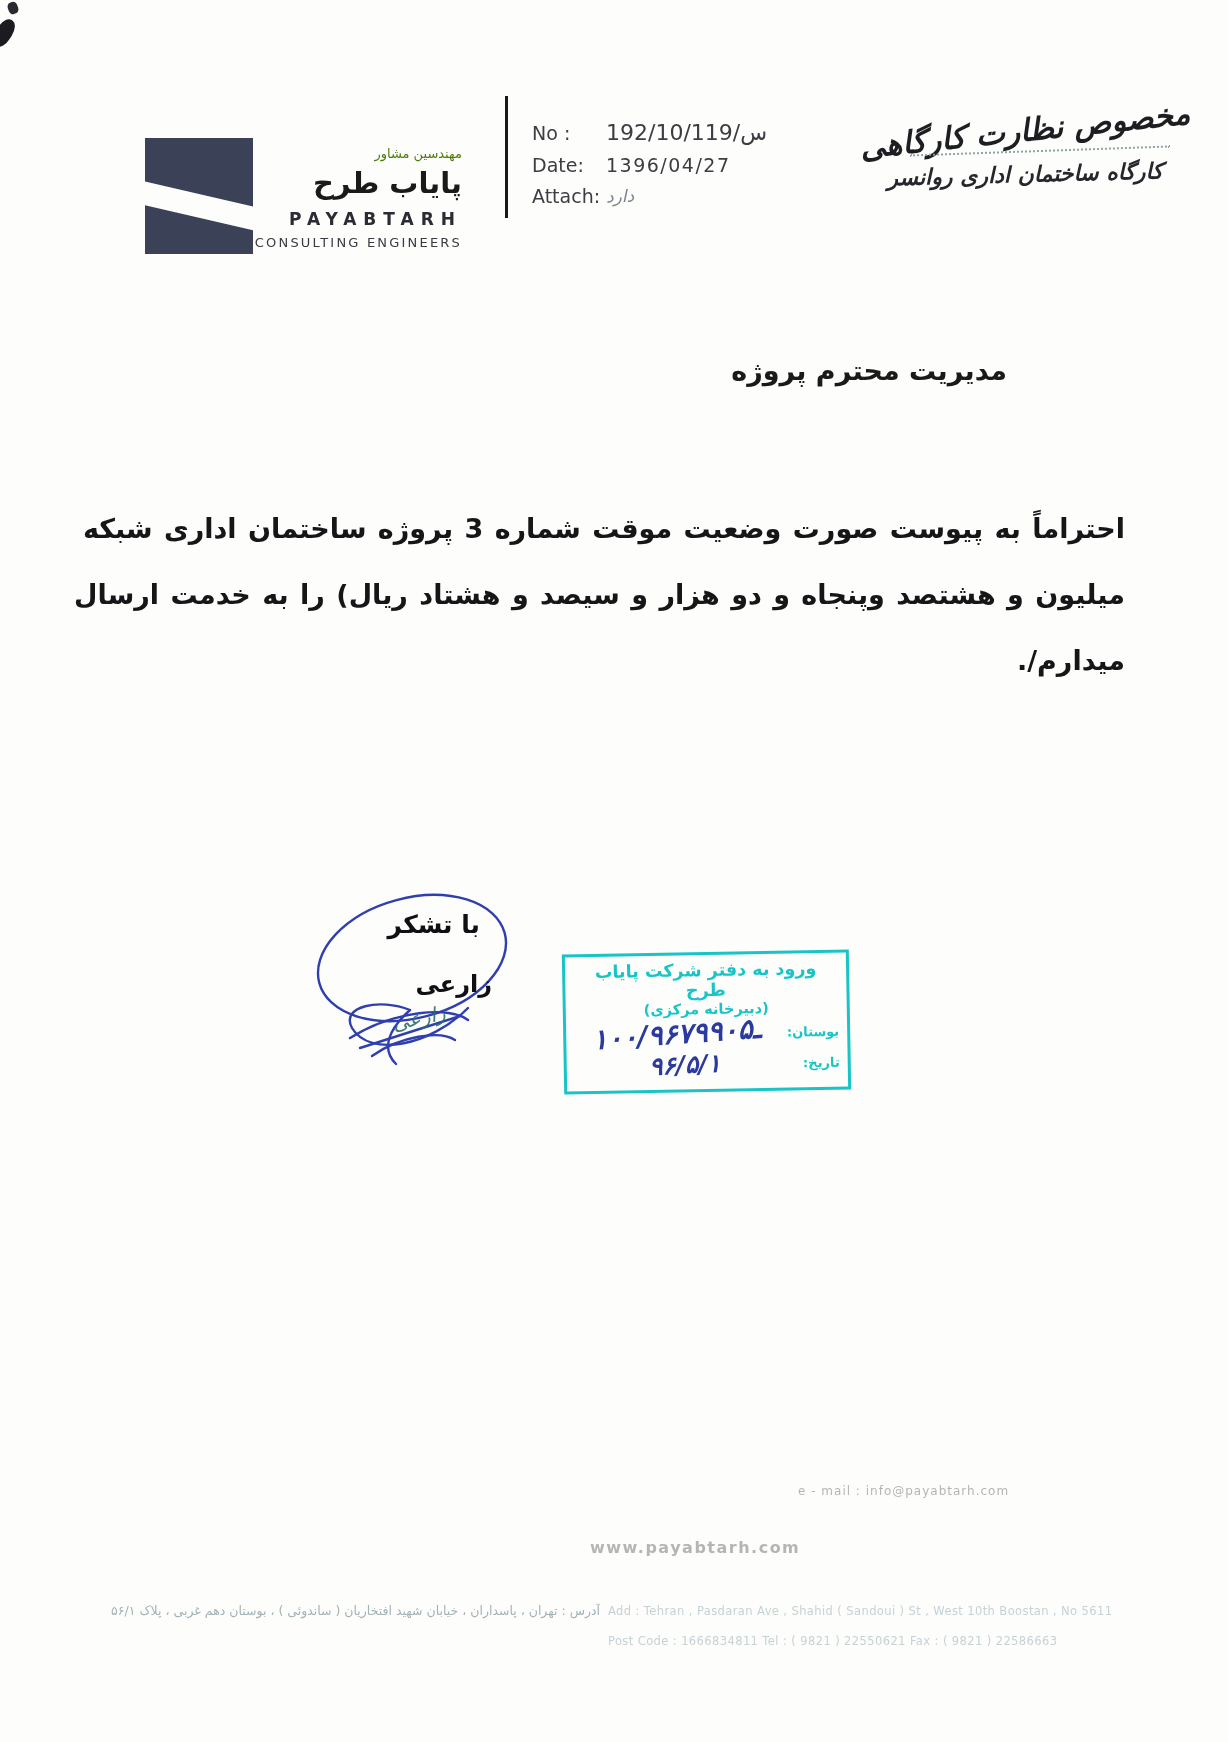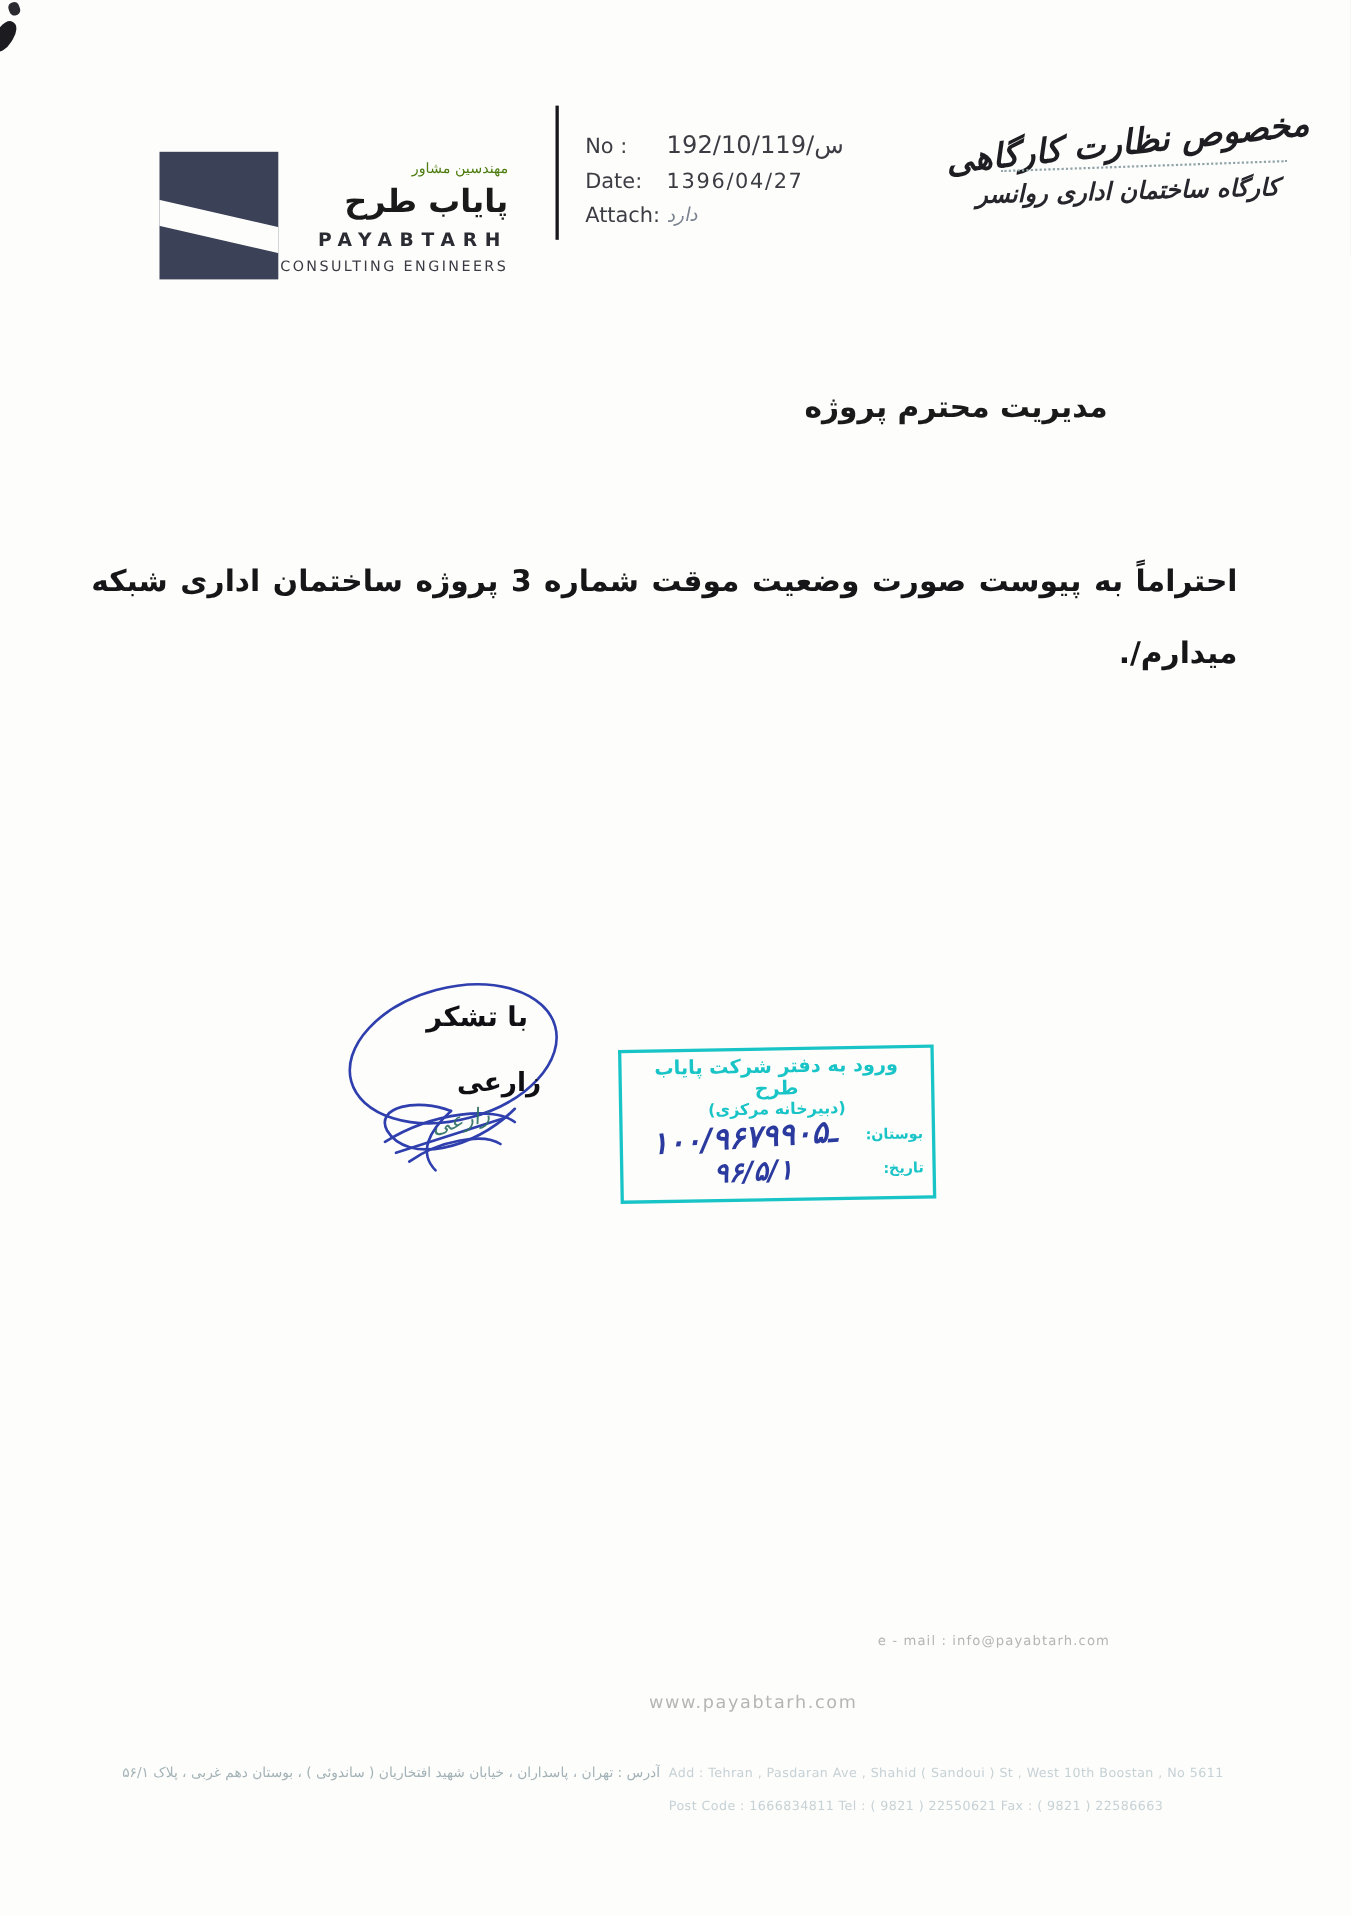"میلیون و هشتصد وپنجاه و" div.body-line { html: none -> <div>میلیون و هشتصد وپنجاه و دو هزار و سیصد و هشتاد ریال) را به خدمت ارسال</div> }
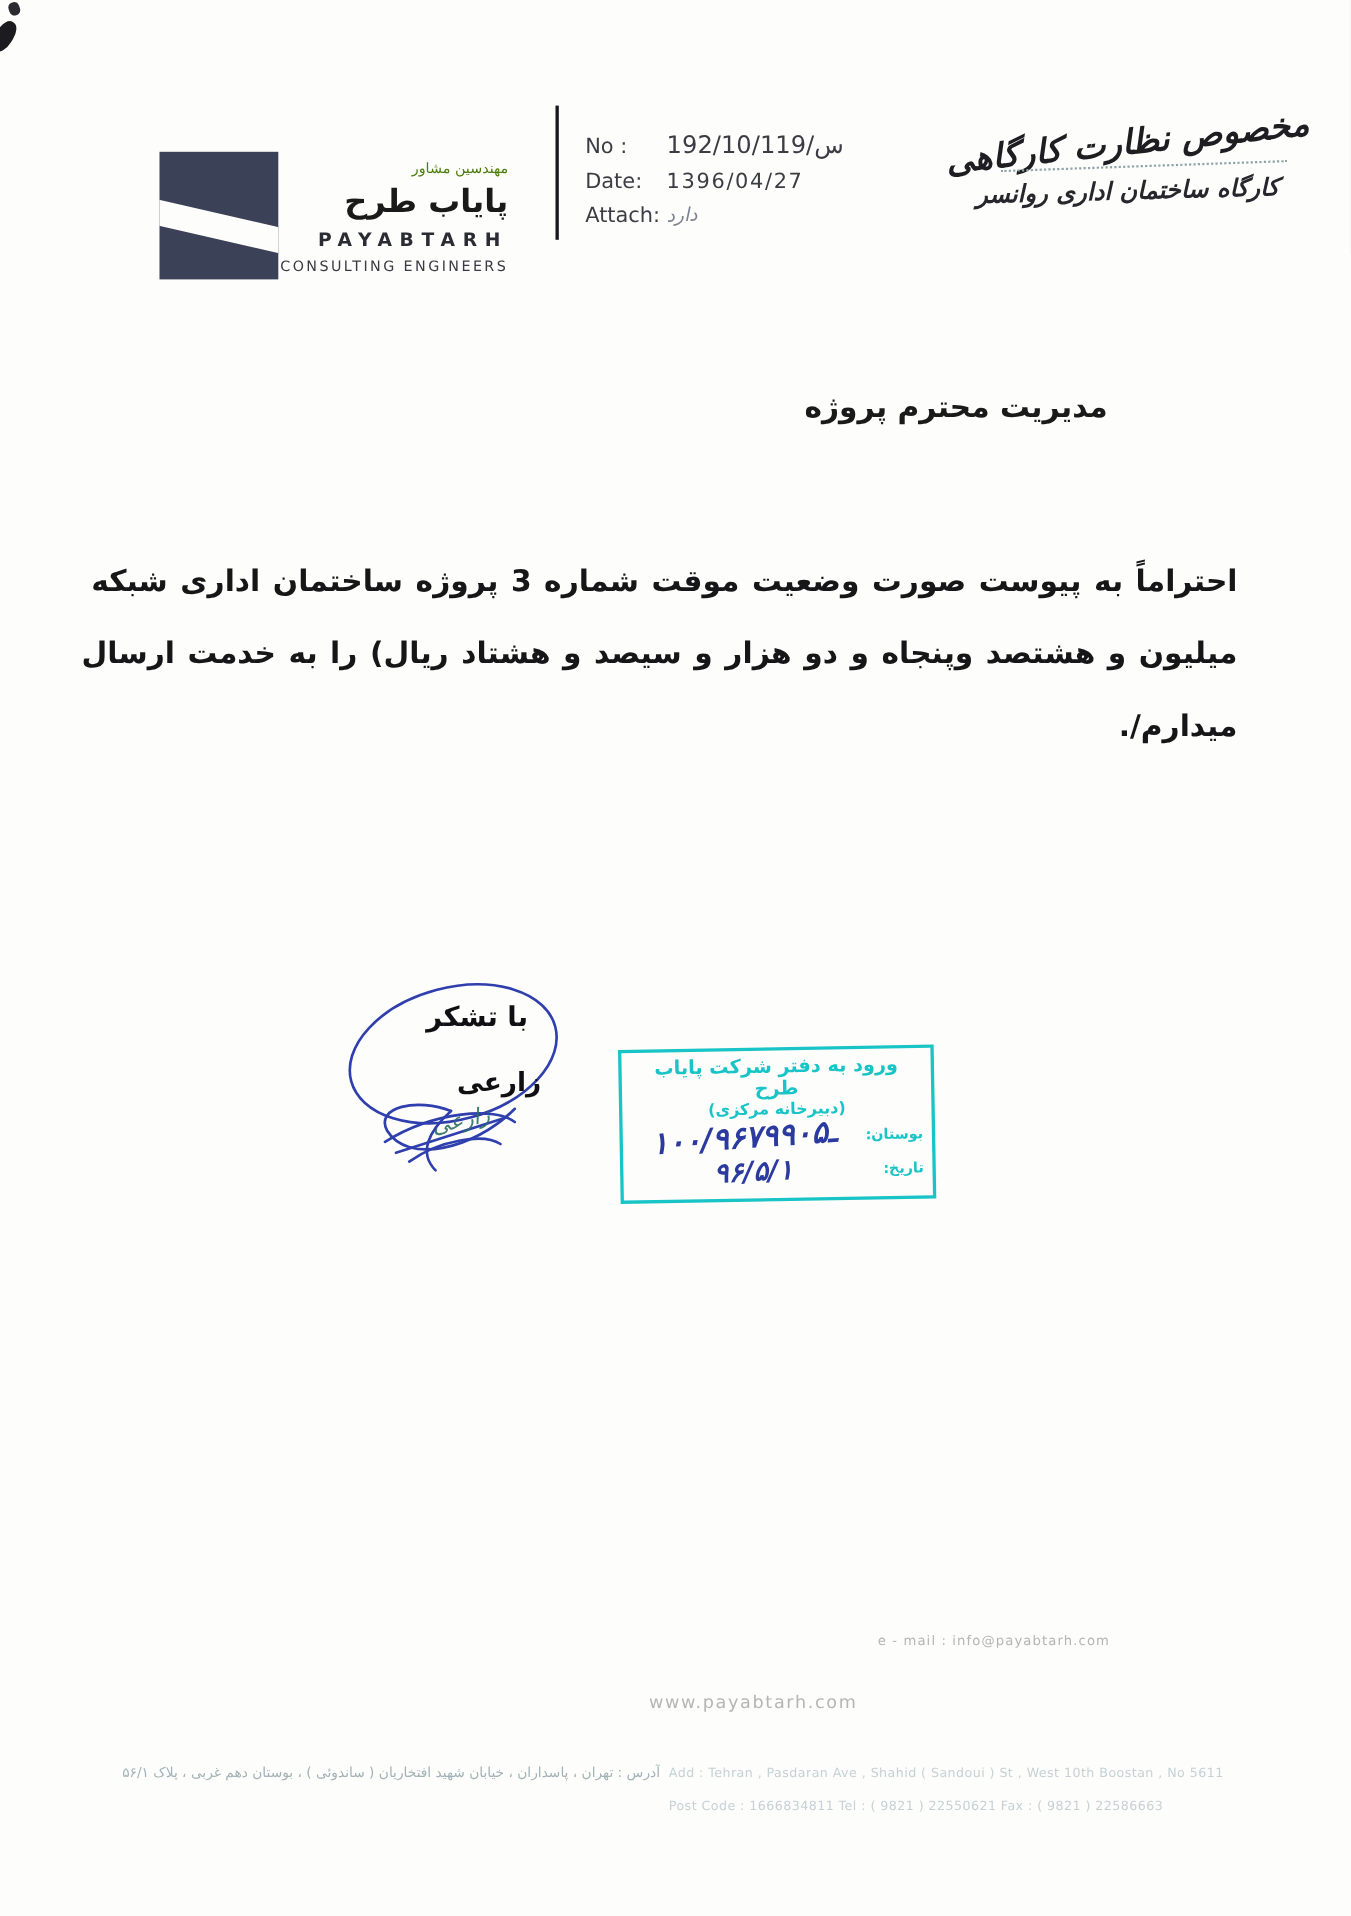"www.payabtarh.com" .footer-web { font-weight: none -> bold }
